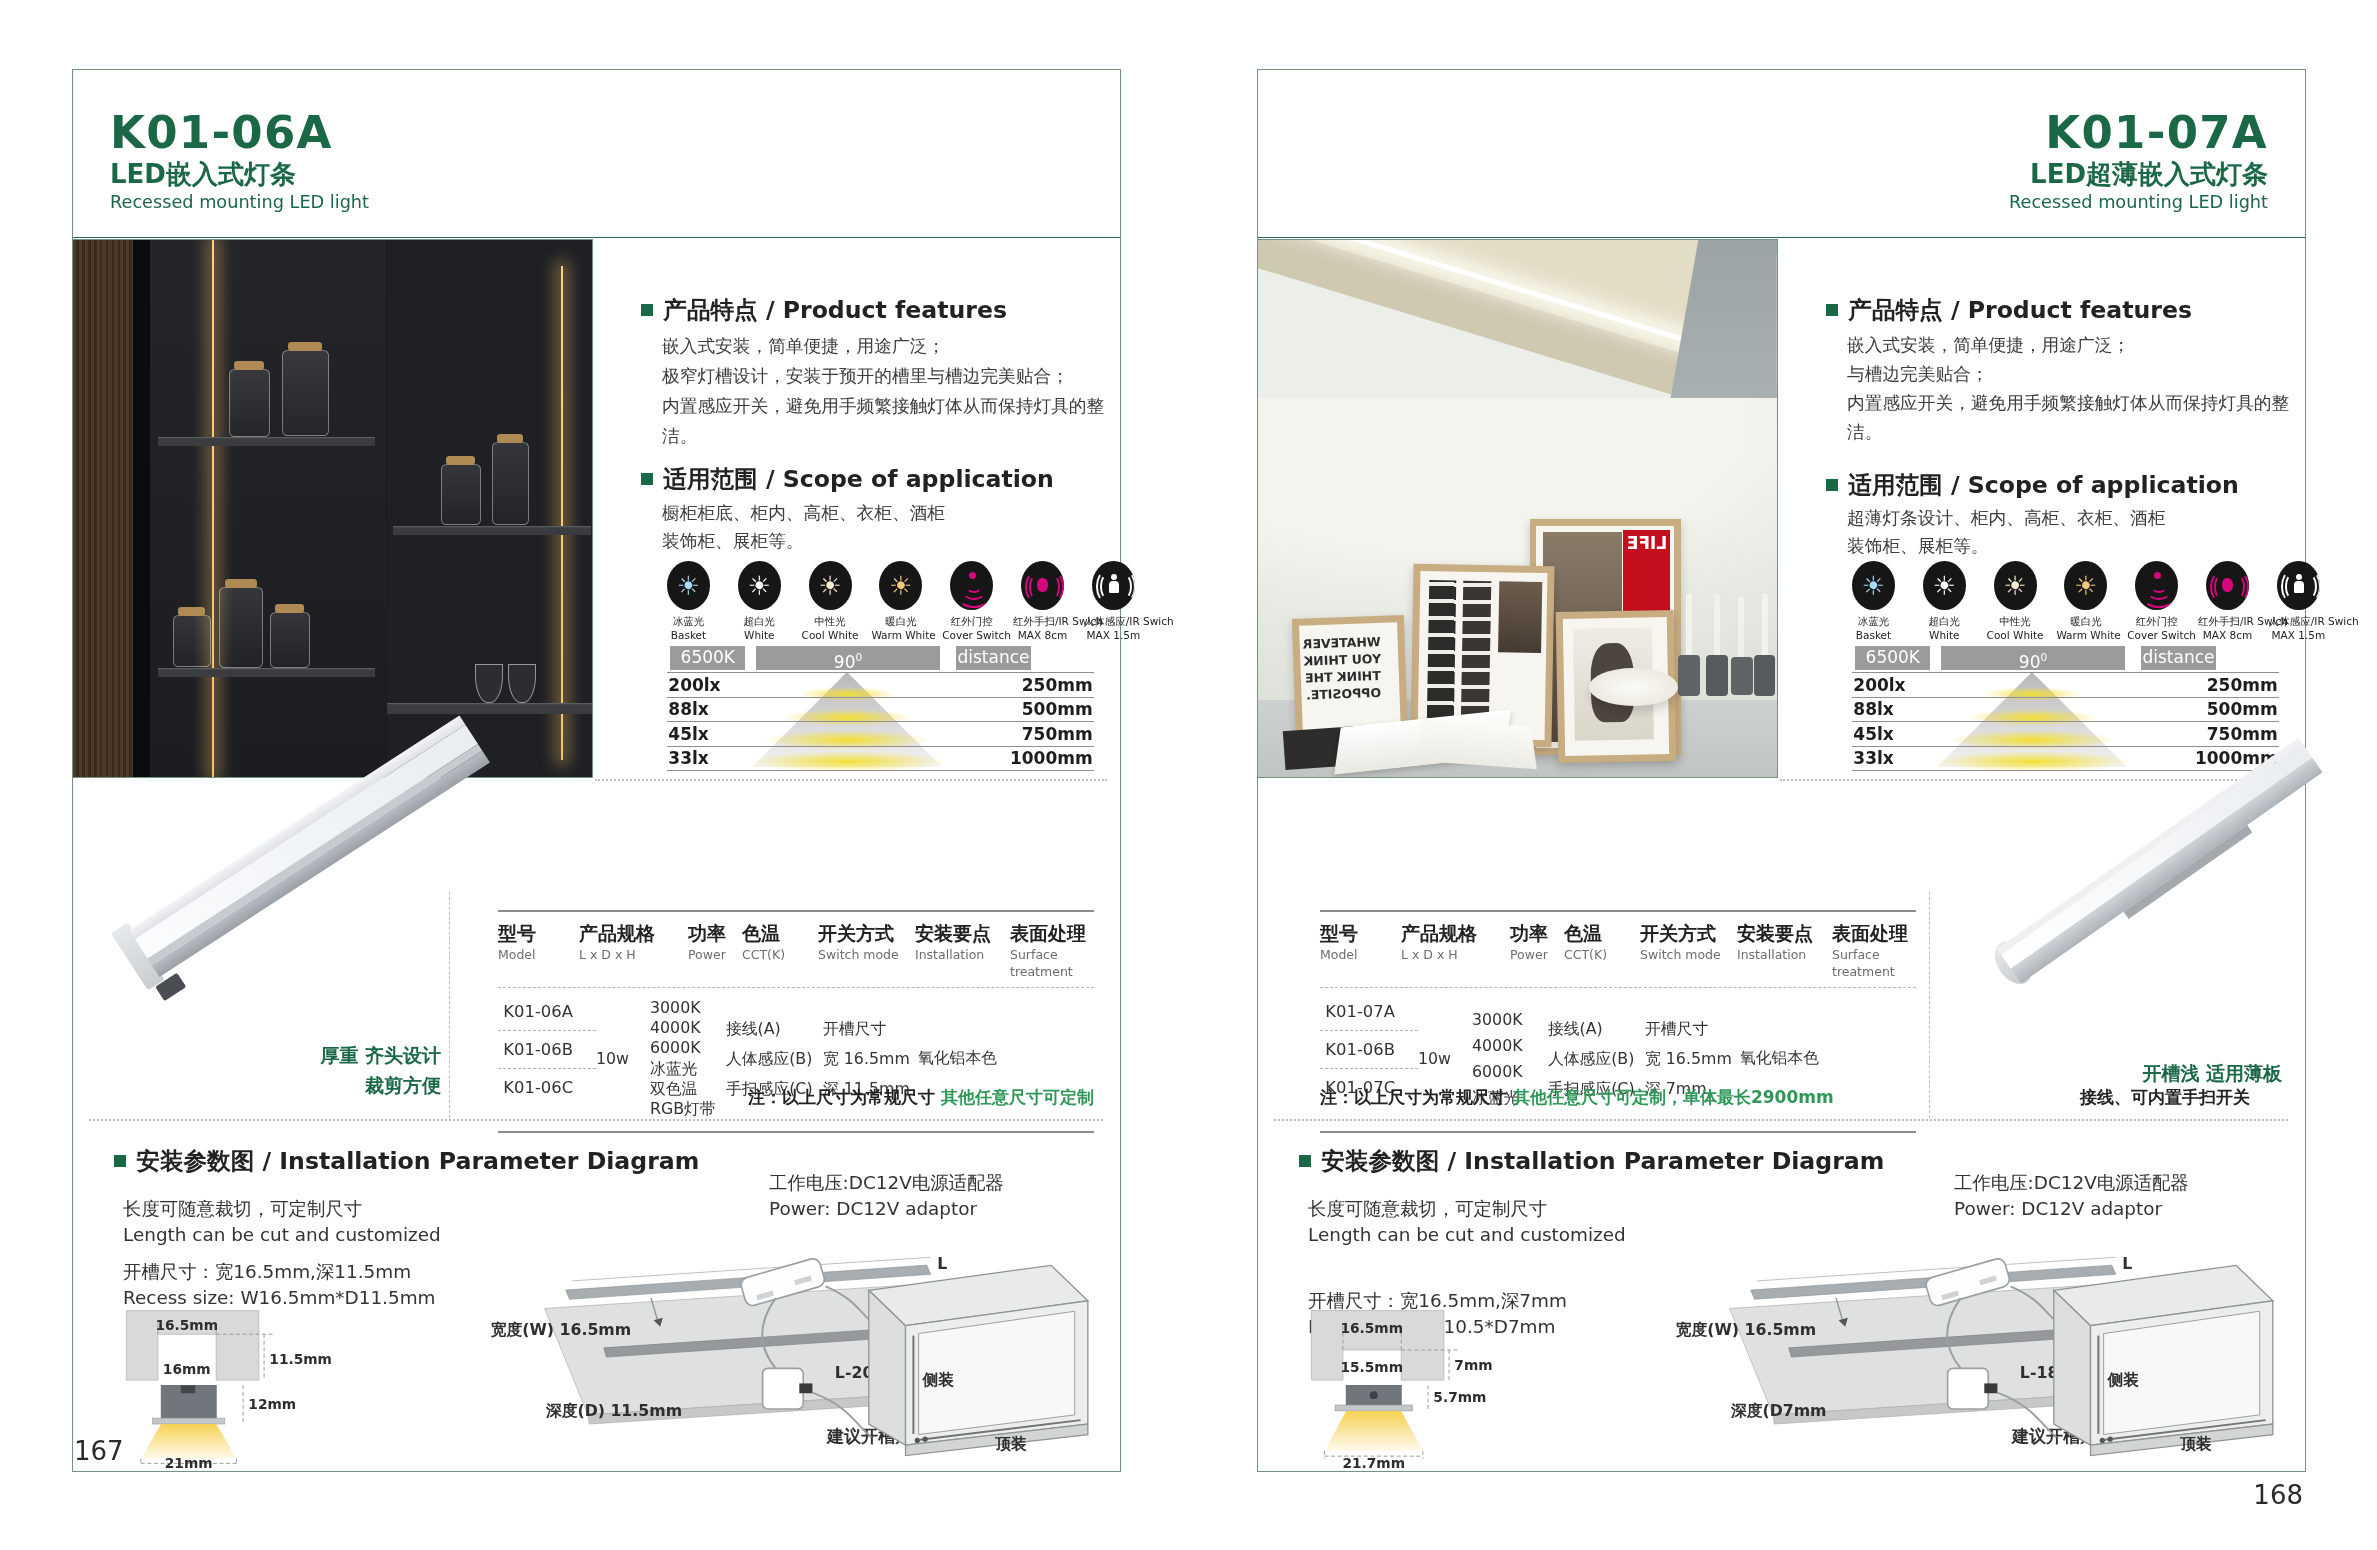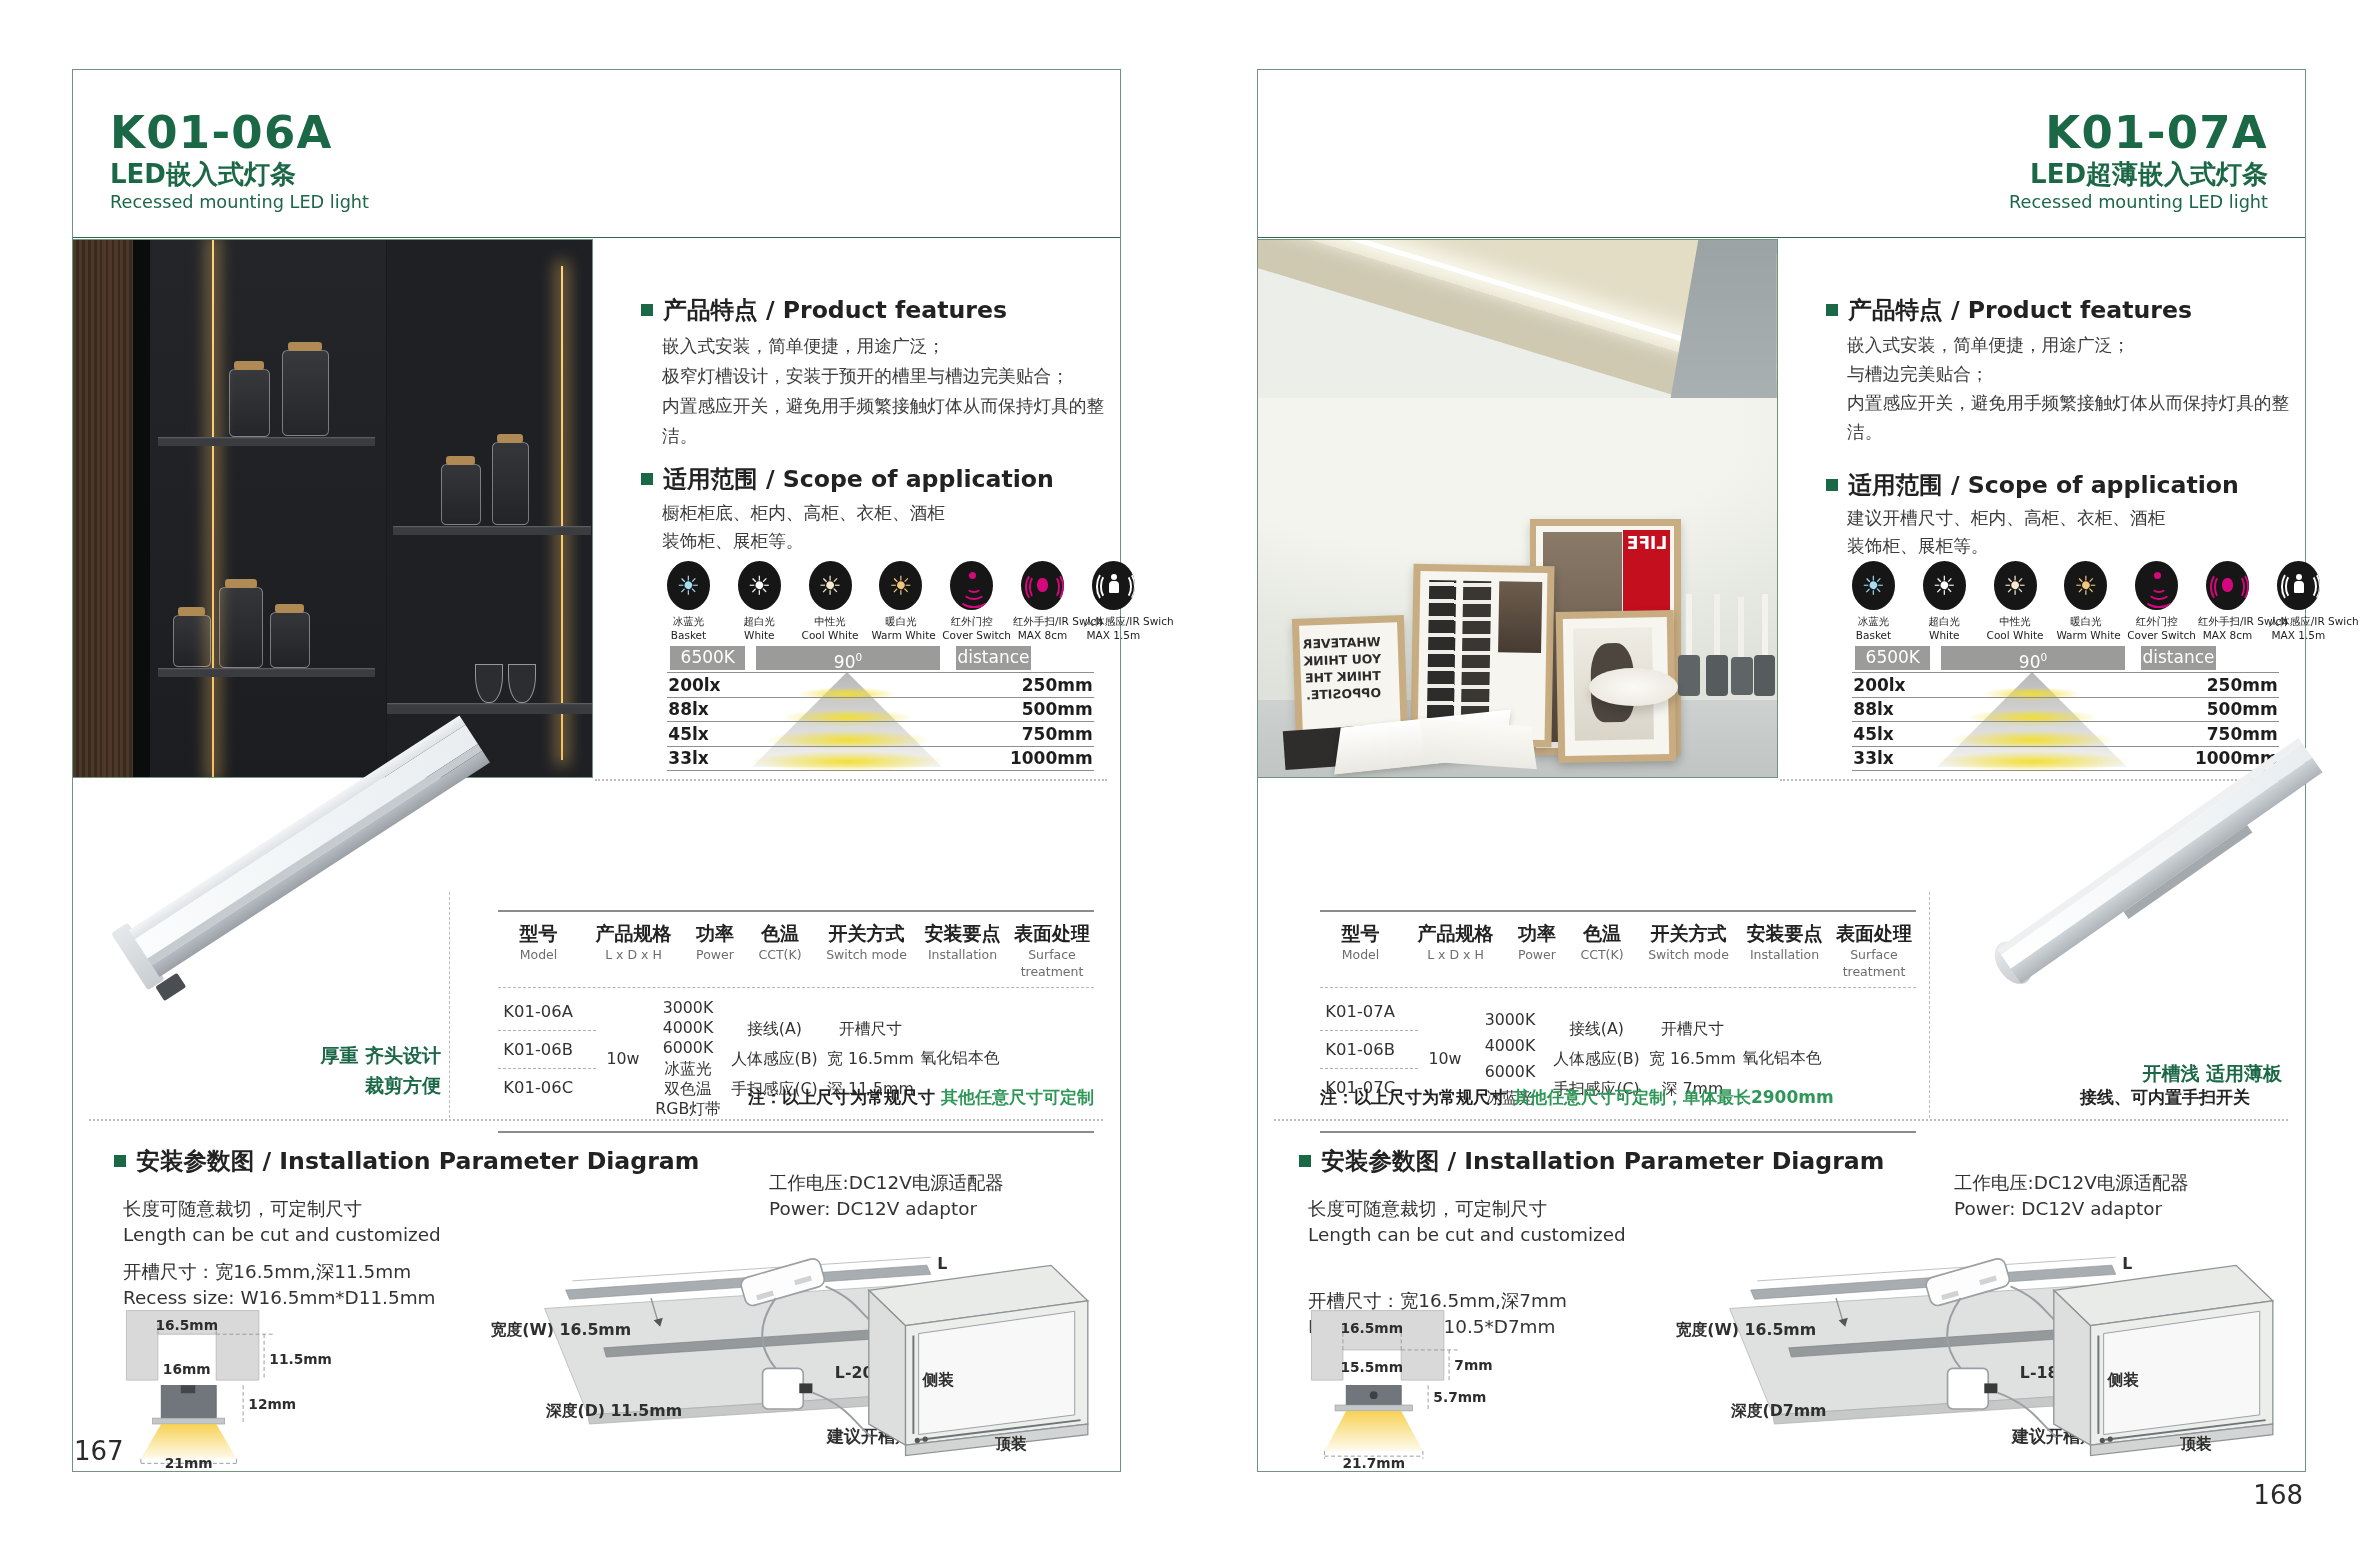"建议开槽尺寸、柜内、高柜、衣柜、酒柜" div.feat { text: 建议开槽尺寸 -> 超薄灯条设计 }
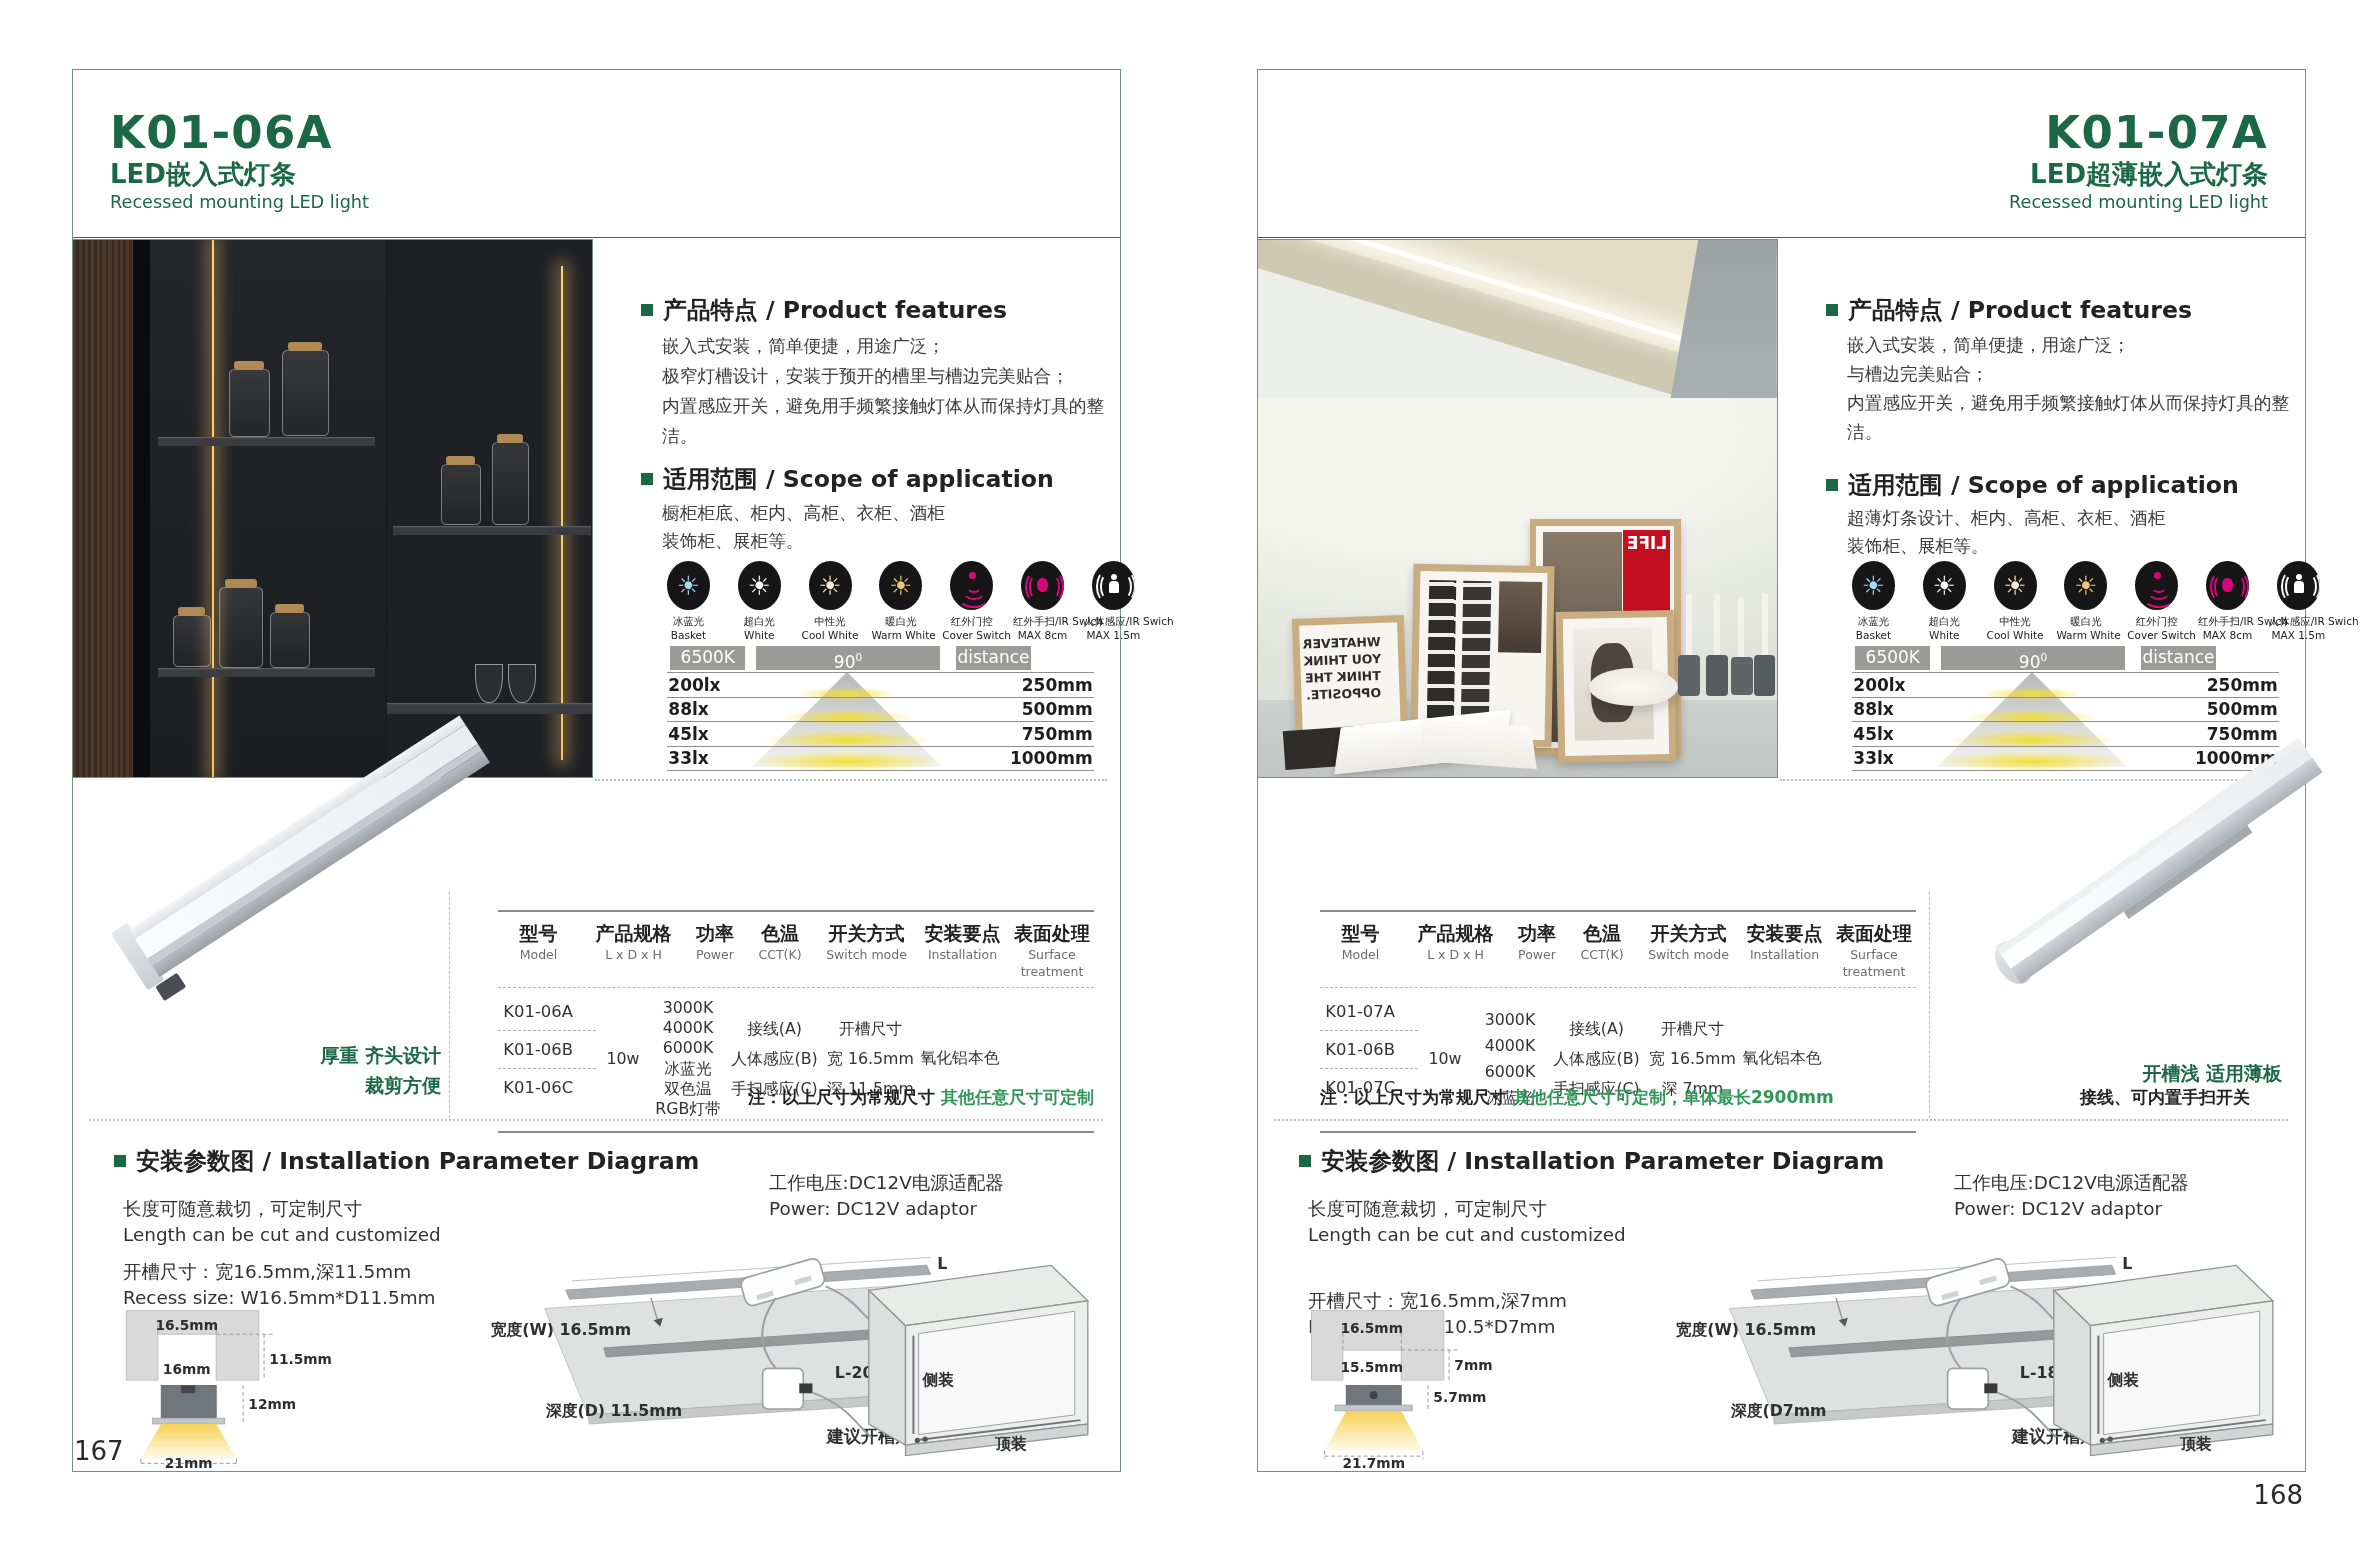"型号" .tc { text-align: center -> left }
